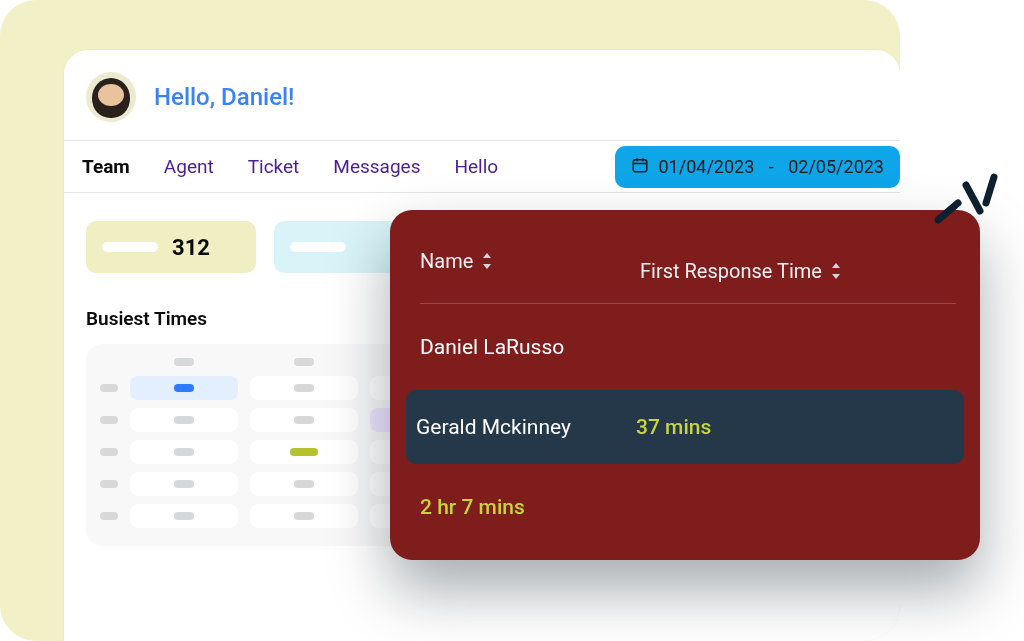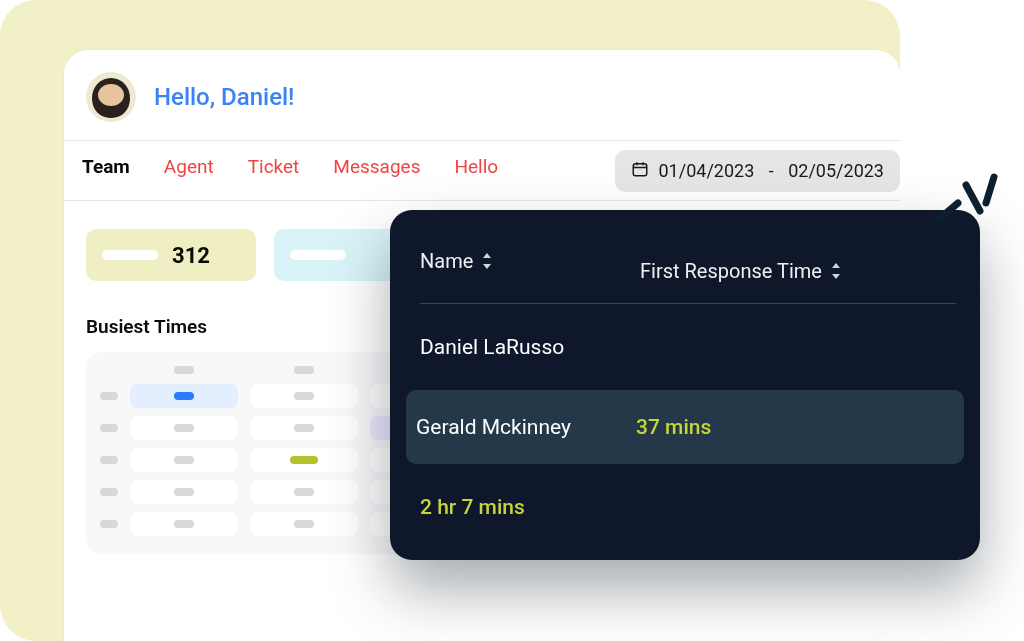"Team" .tabs { padding: 14px 0 22px 18px -> 14px 0 14px 18px }
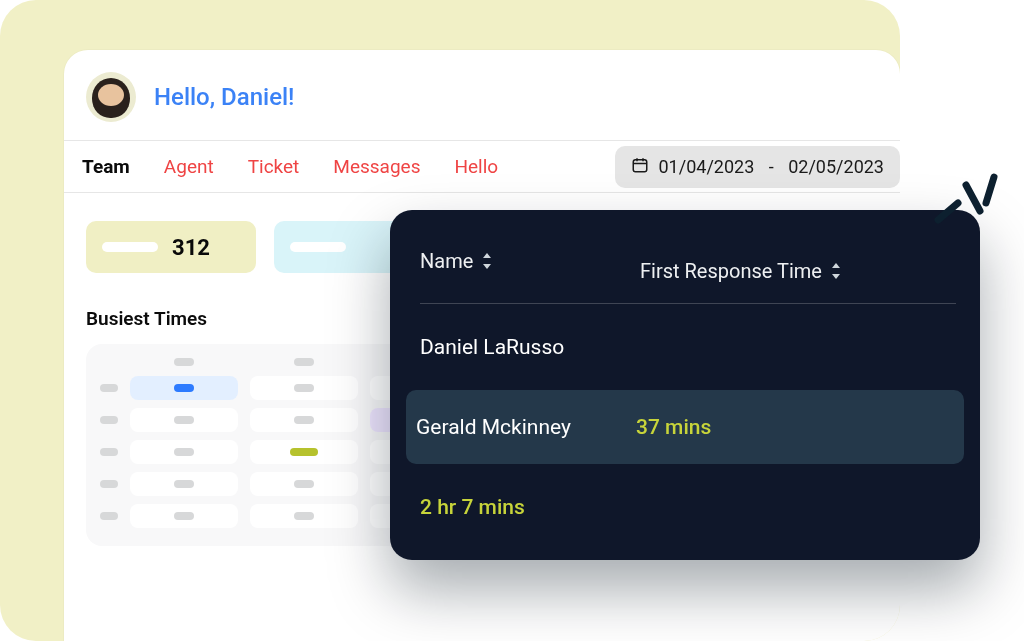"Agent" .tab { color: #ef4444 -> #4c1d95 }
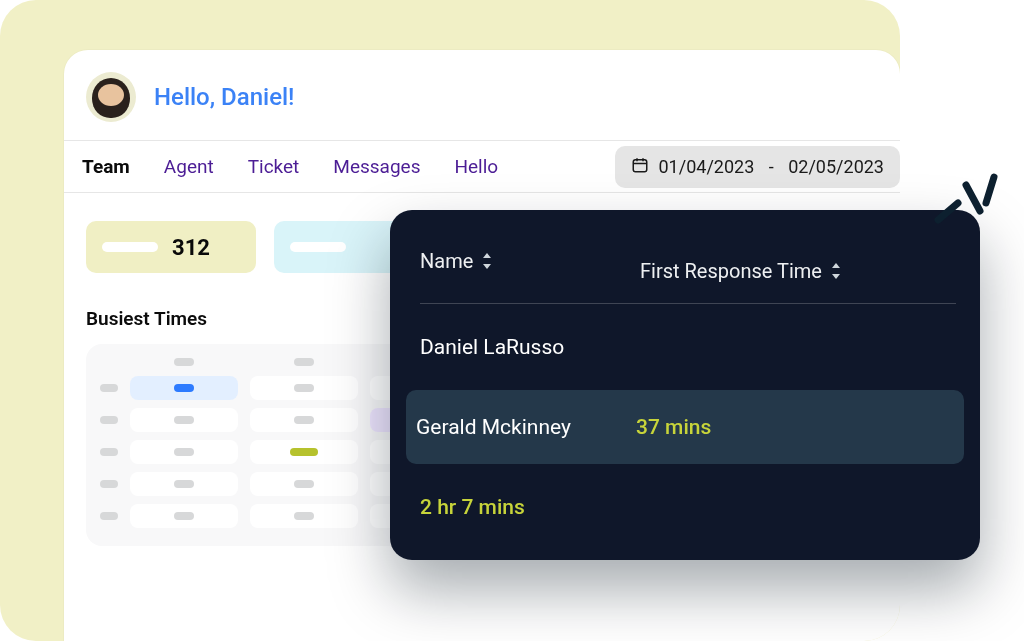"01/04/2023" .date-pill { background: #e5e5e5 -> #0ea5e9 }
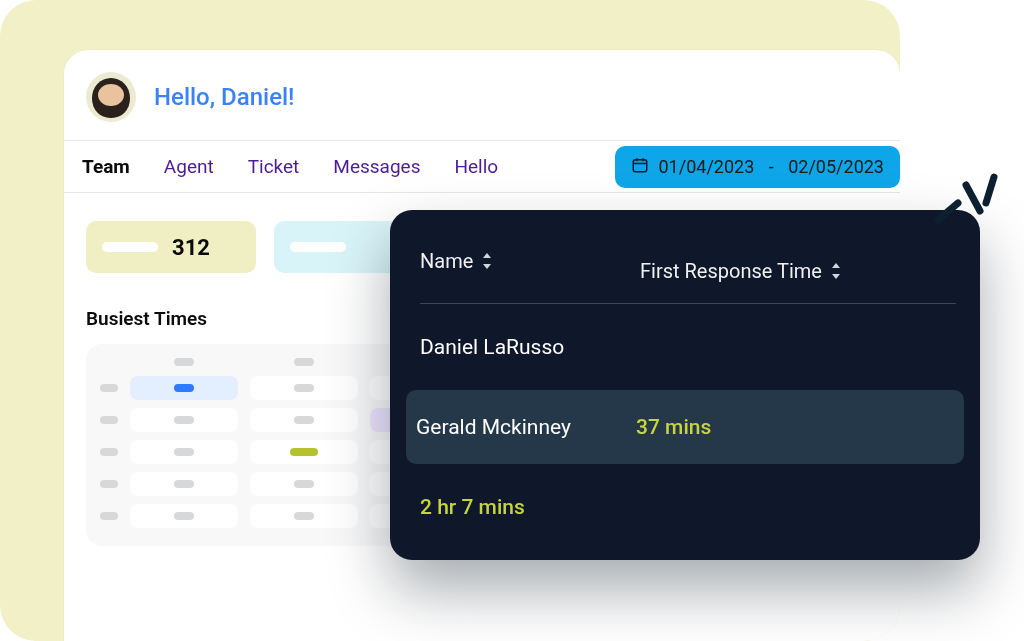"Name" .panel { background: #0f172a -> #7f1d1d }
